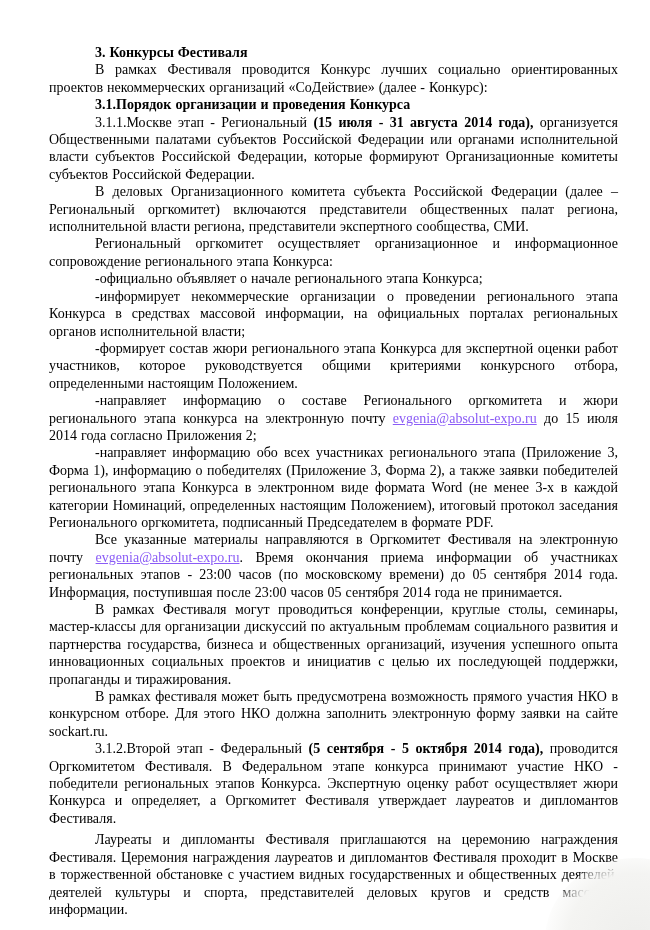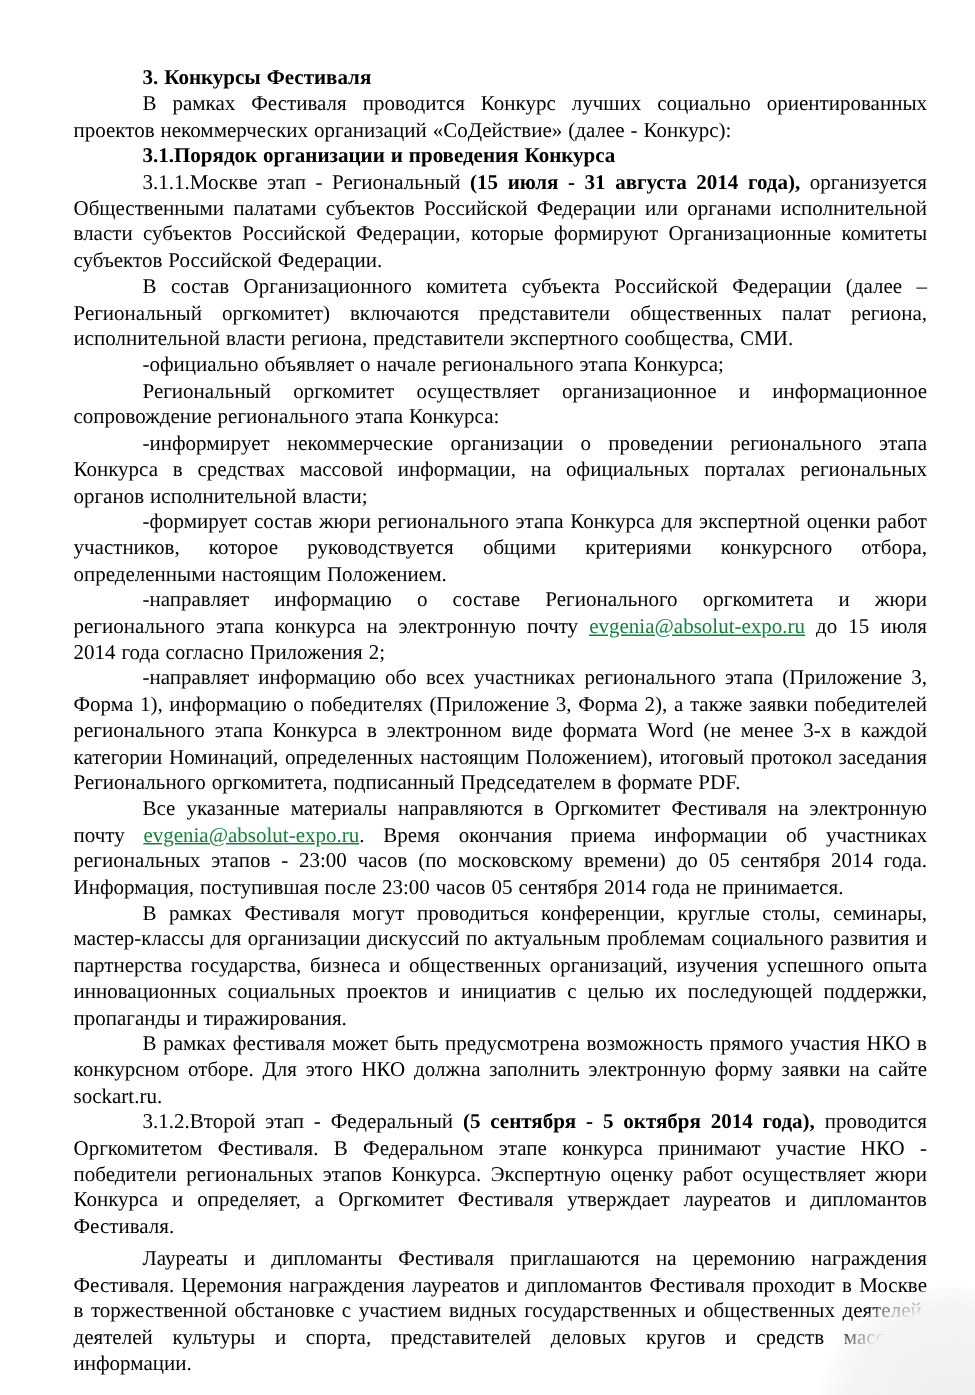"В состав Организационного комитета" span { text: состав -> деловых }
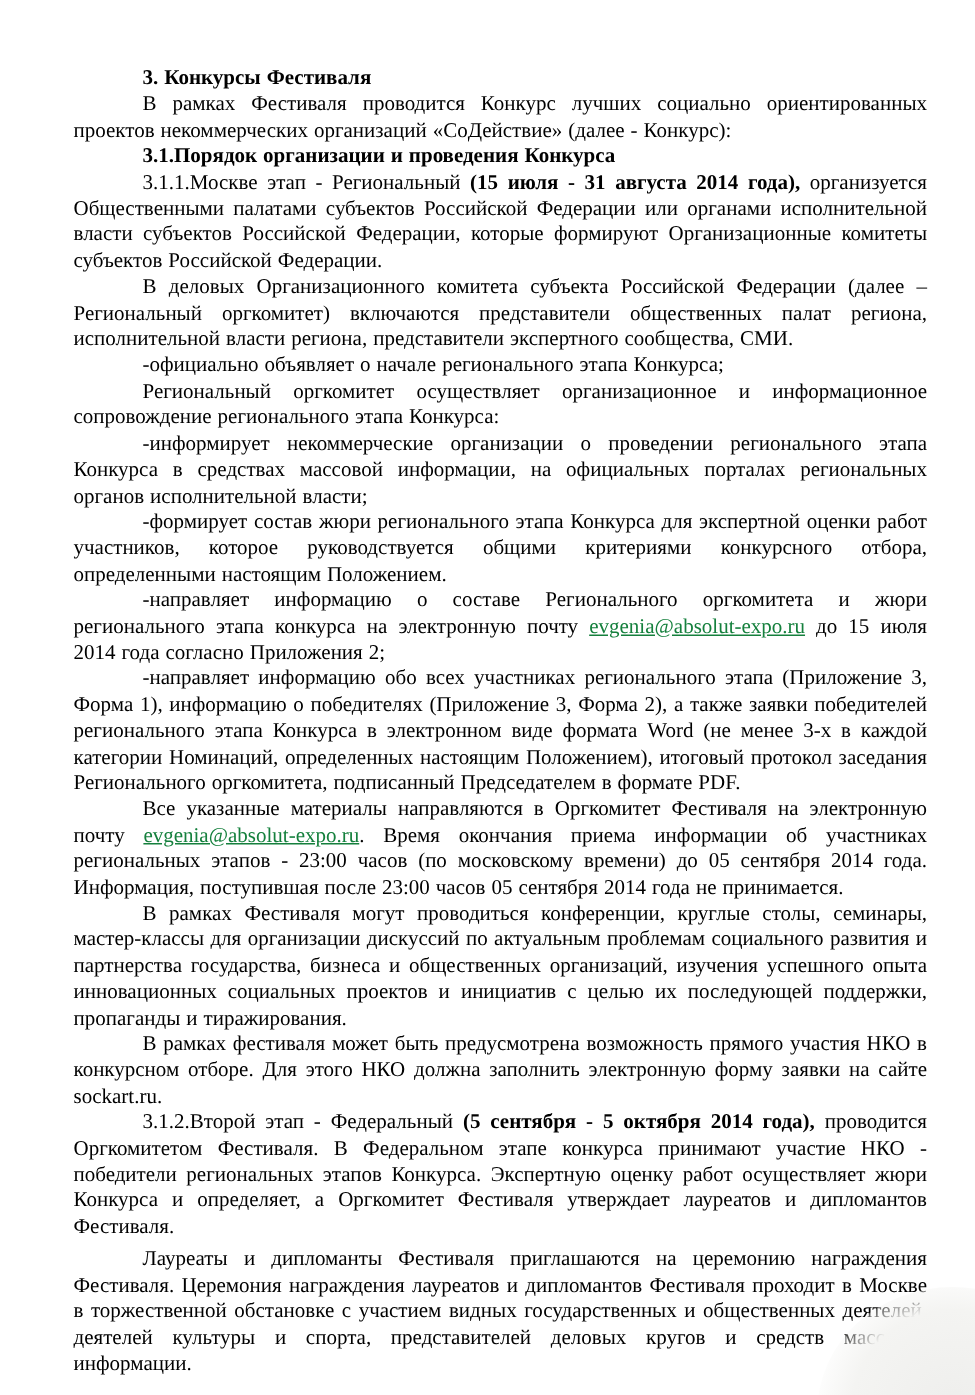"-официально объявляет о начале" p.para { order: before "Региональный оргкомитет осуществляет" -> after "Региональный оргкомитет осуществляет" }
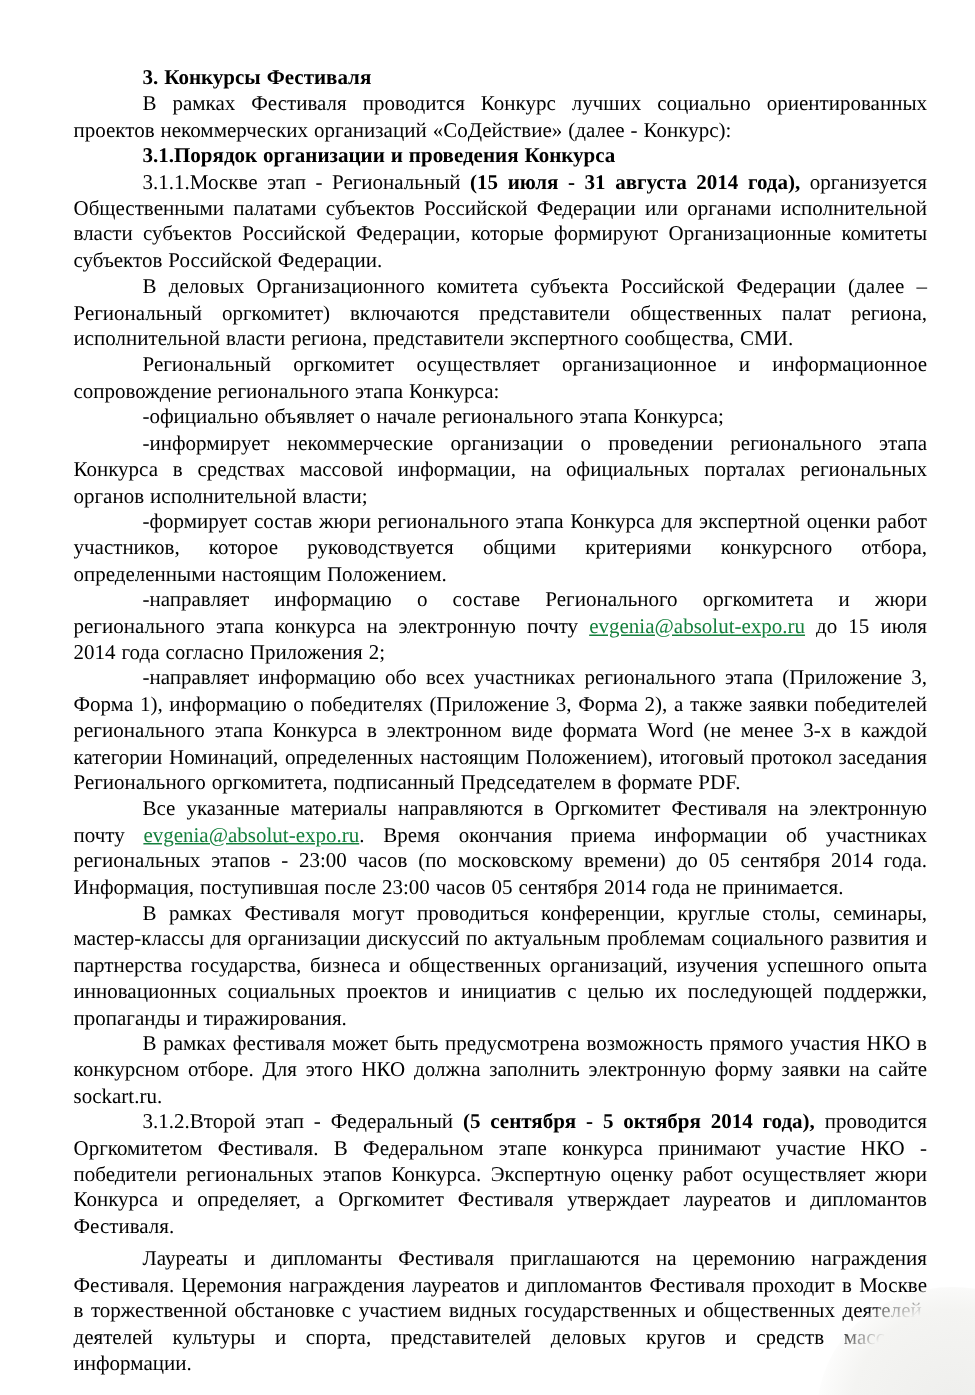"evgenia@absolut-expo.ru" a.email { color: #15803d -> #8b5cf6 }
